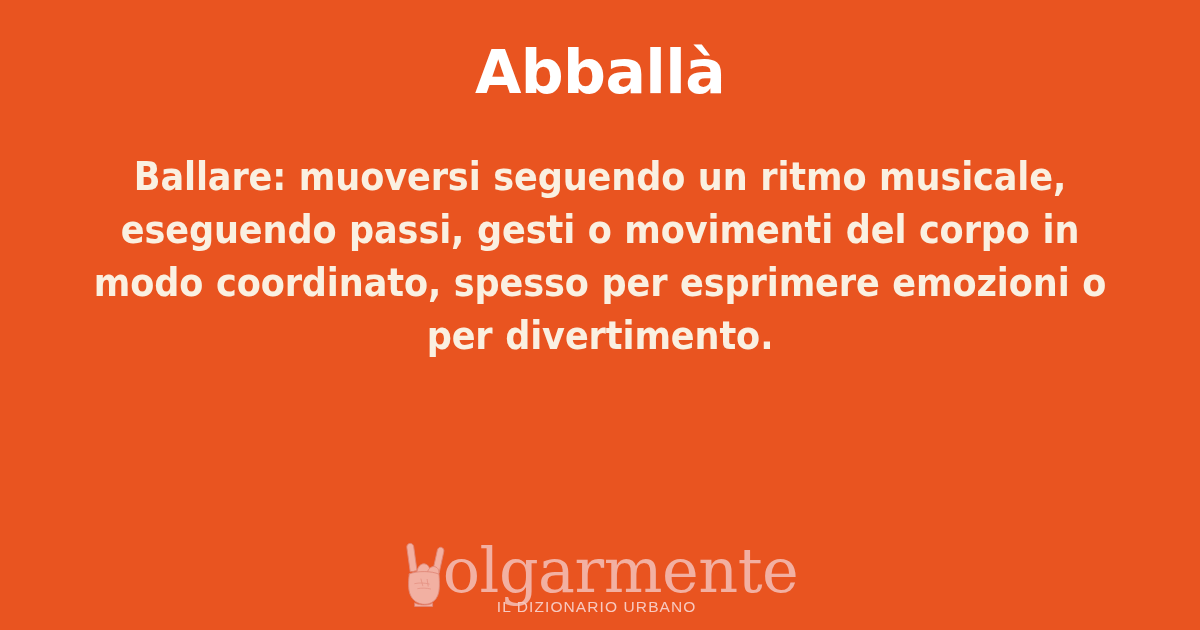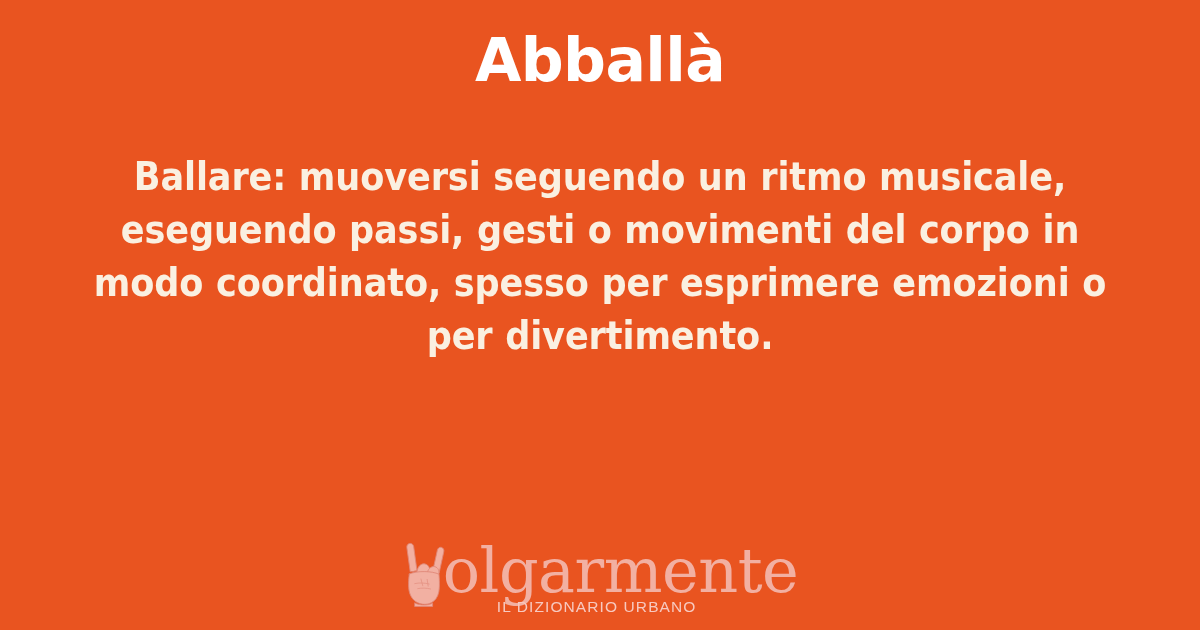"Abballà" #page-title { margin: 0 -> 12px }
